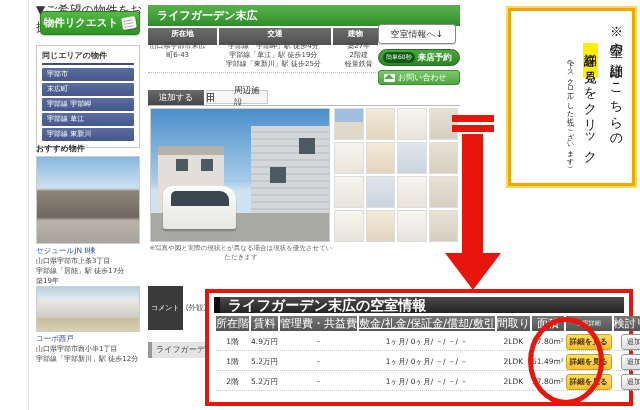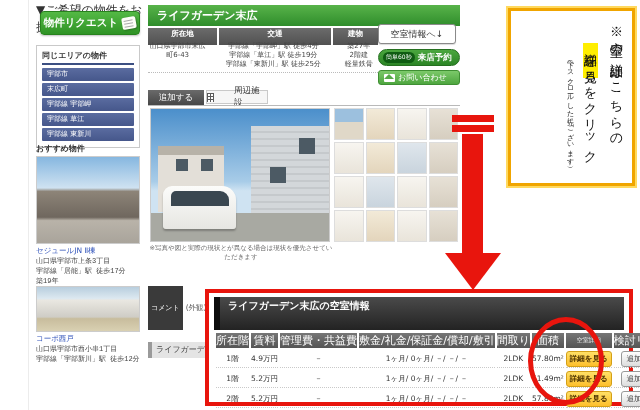"山口県宇部市上条3丁目" .card-line { font-family: Liberation Mono, monospace -> none }
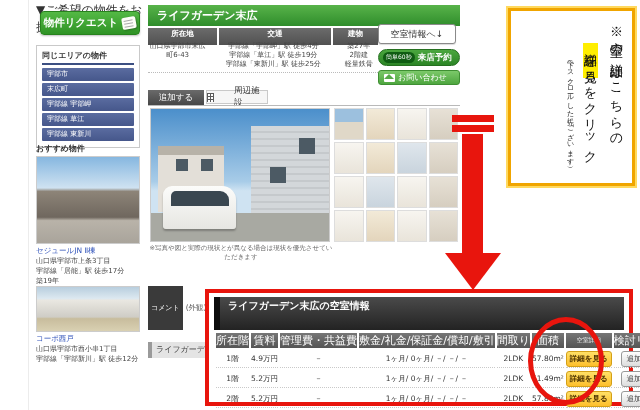"ライフガーデン末広の空室情報" .panel-head { font-size: 10px -> 14px; height: 33px -> 16px }
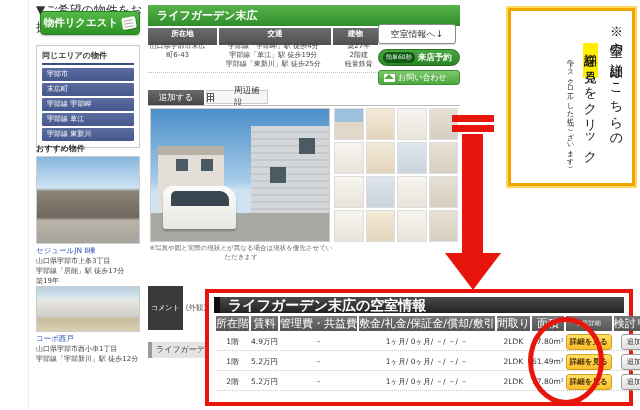"敷金/礼金/保証金/償却/敷引" .c-dep { text-decoration: none -> underline }
